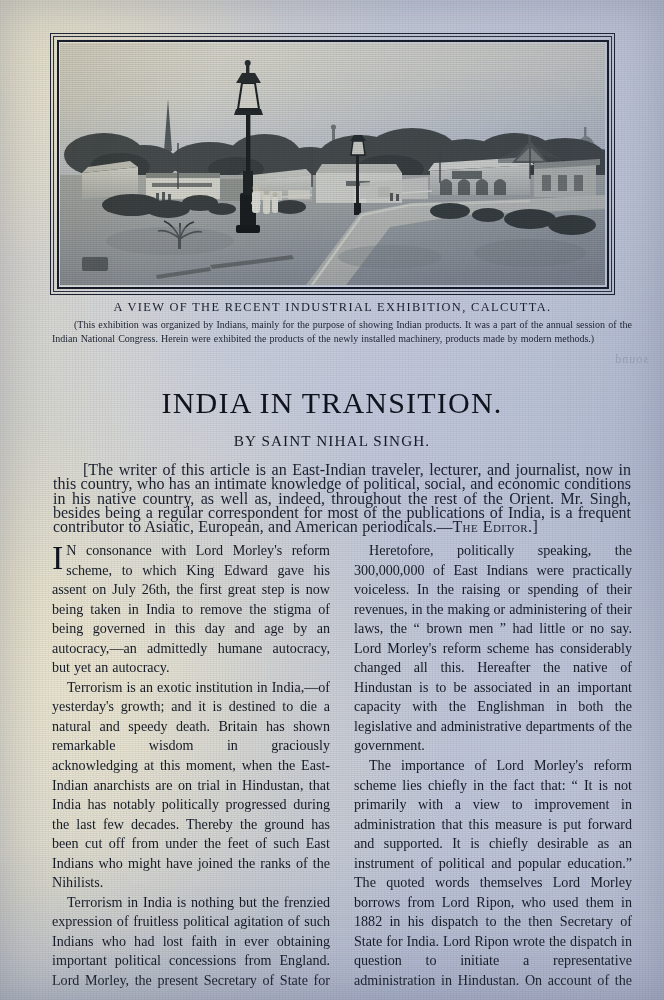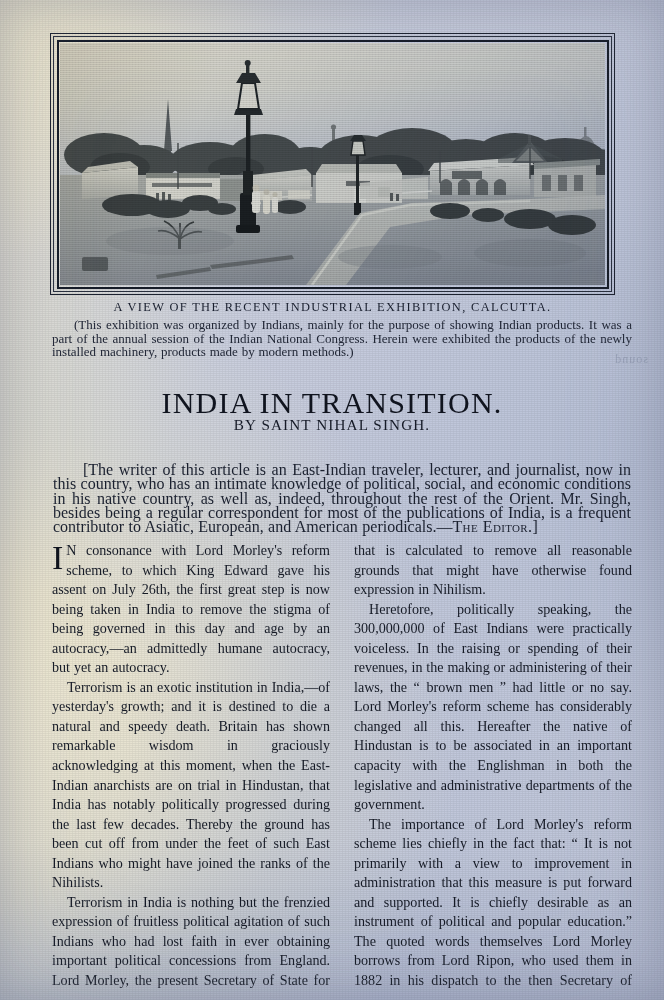"(This exhibition was organized by" .cap-note { font-size: 13px -> 10px }
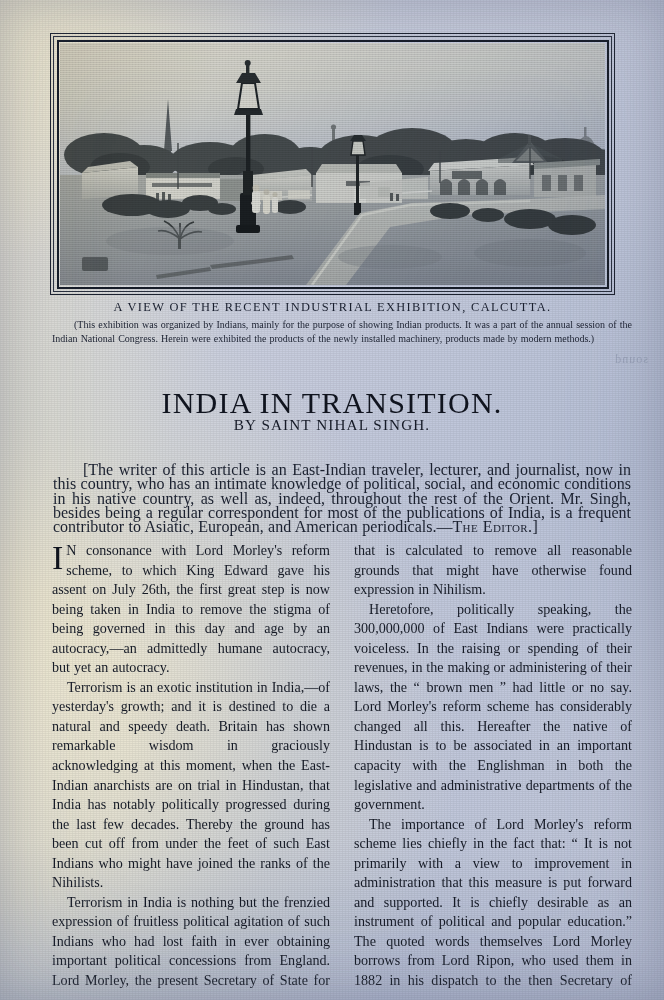"BY SAINT NIHAL SINGH." .byline { top: 416px -> 432px }
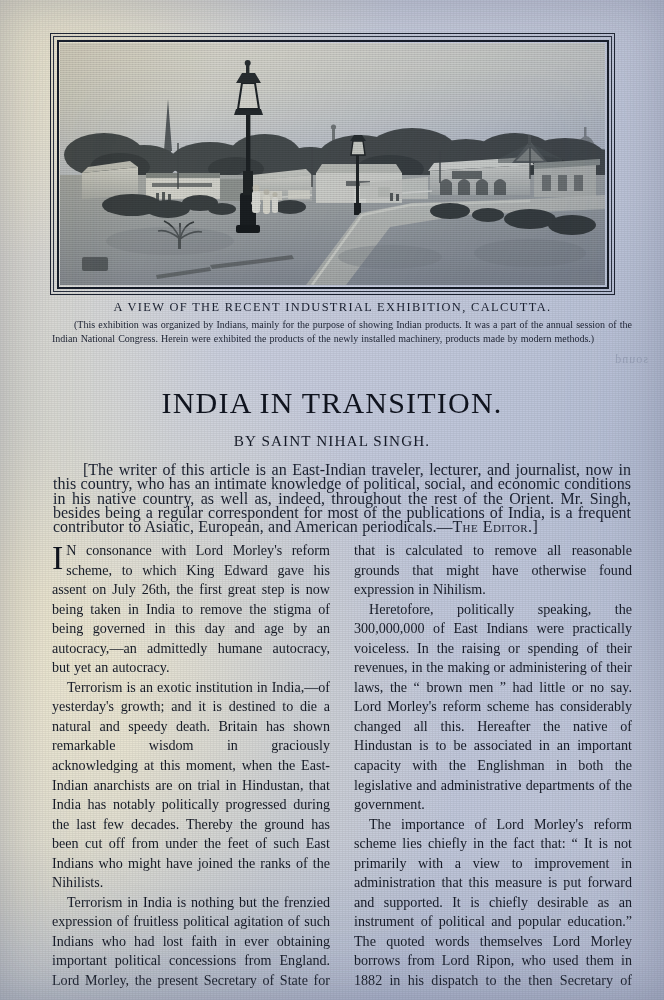"that is calculated to remove" p.cont { html: <p><span>that is calculated to remove all reasonable grounds that might have otherwise found expression in Nihilism.</span></p> -> none }
